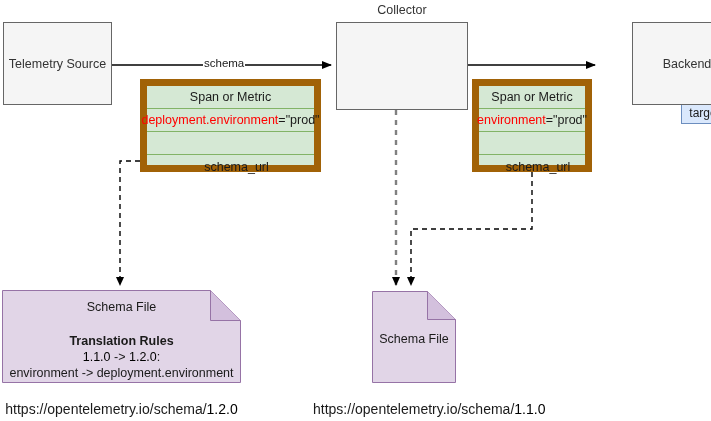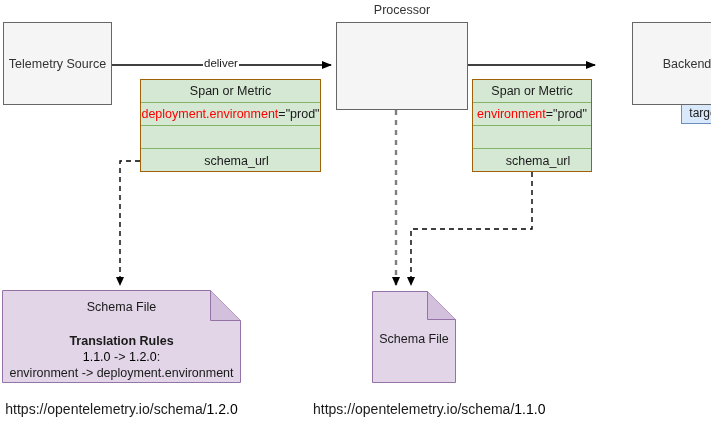"Processor" div { text: Processor -> Collector }
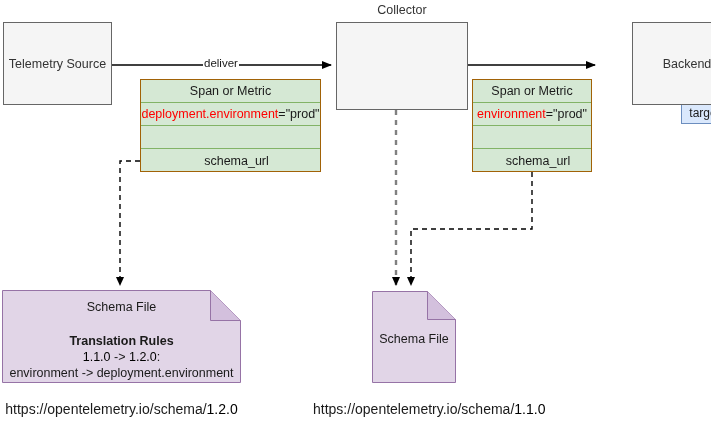"deliver" div.edge-label { text: deliver -> schema }
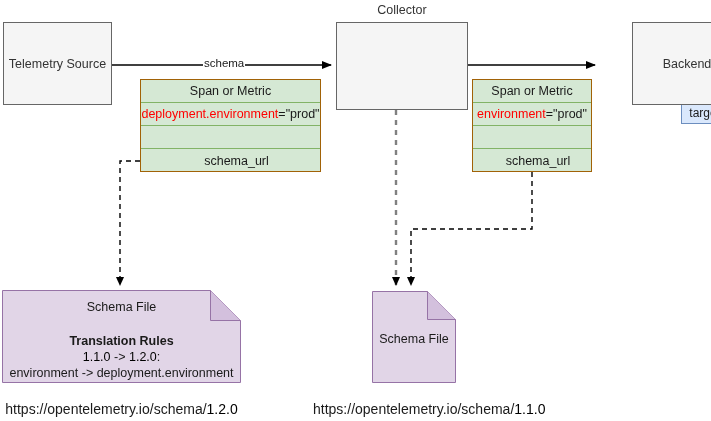"Span or Metric" .green-table { border: 1px solid #a16207 -> 7px solid #a16207 }
